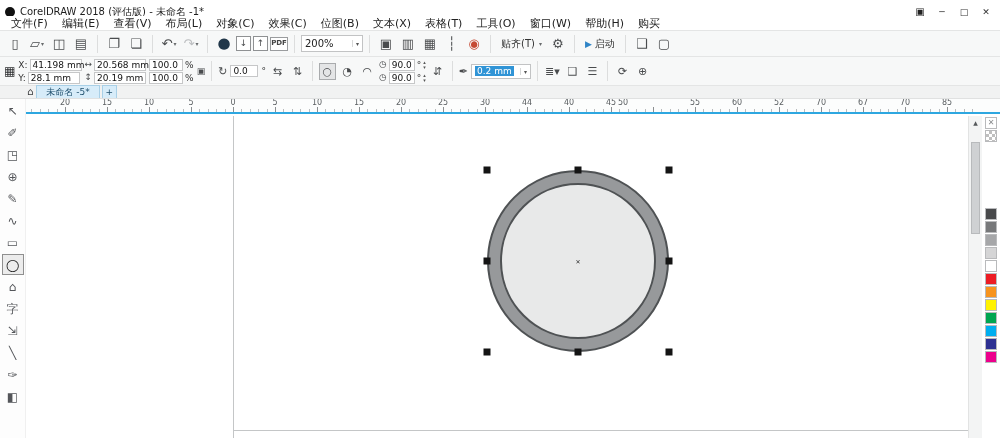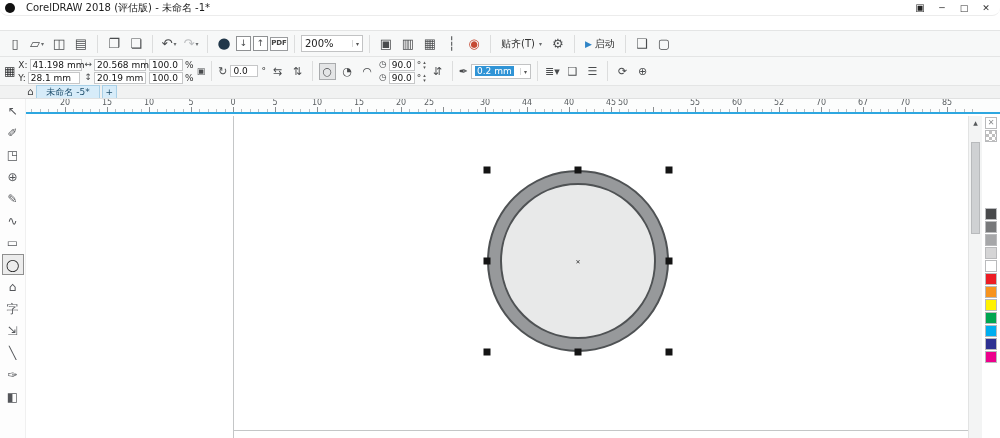"CorelDRAW 2018 (评估版) - 未命名" .titlebar { gap: 11px -> 5px; height: 16px -> 24px }
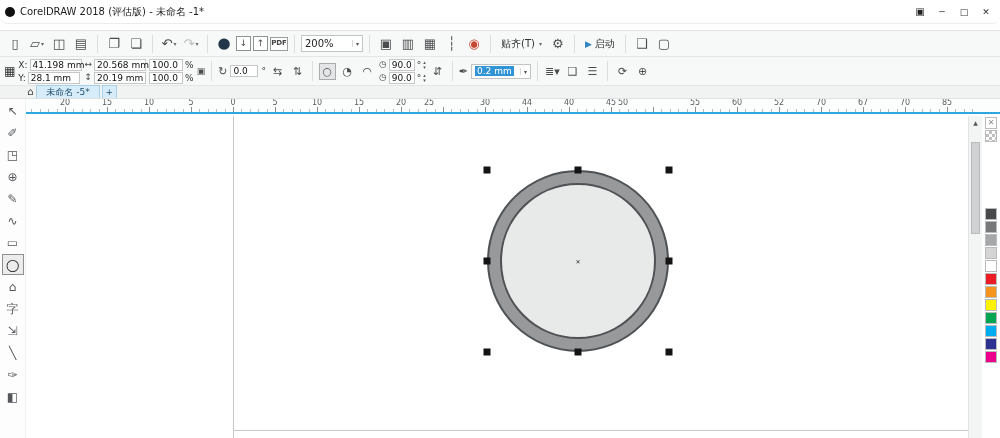"文件(F)" div.menubar { html: none -> <div> <span>文件(F)</span> <span>编辑(E)</span> <span>查看(V)</span> <span>布局(L)</span> <span>对象(C)</span> <span>效果(C)</span> <span>位图(B)</span> <span>文本(X)</span> <span>表格(T)</span> <span>工具(O)</span> <span>窗口(W)</span> <span>帮助(H)</span> <span>购买</span> </div> }
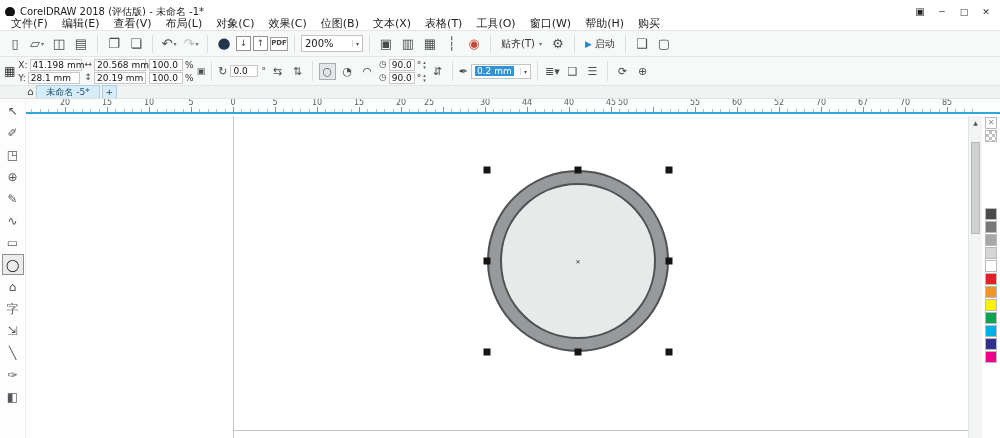"25" div.tick-label { left: 403px -> 417px }
